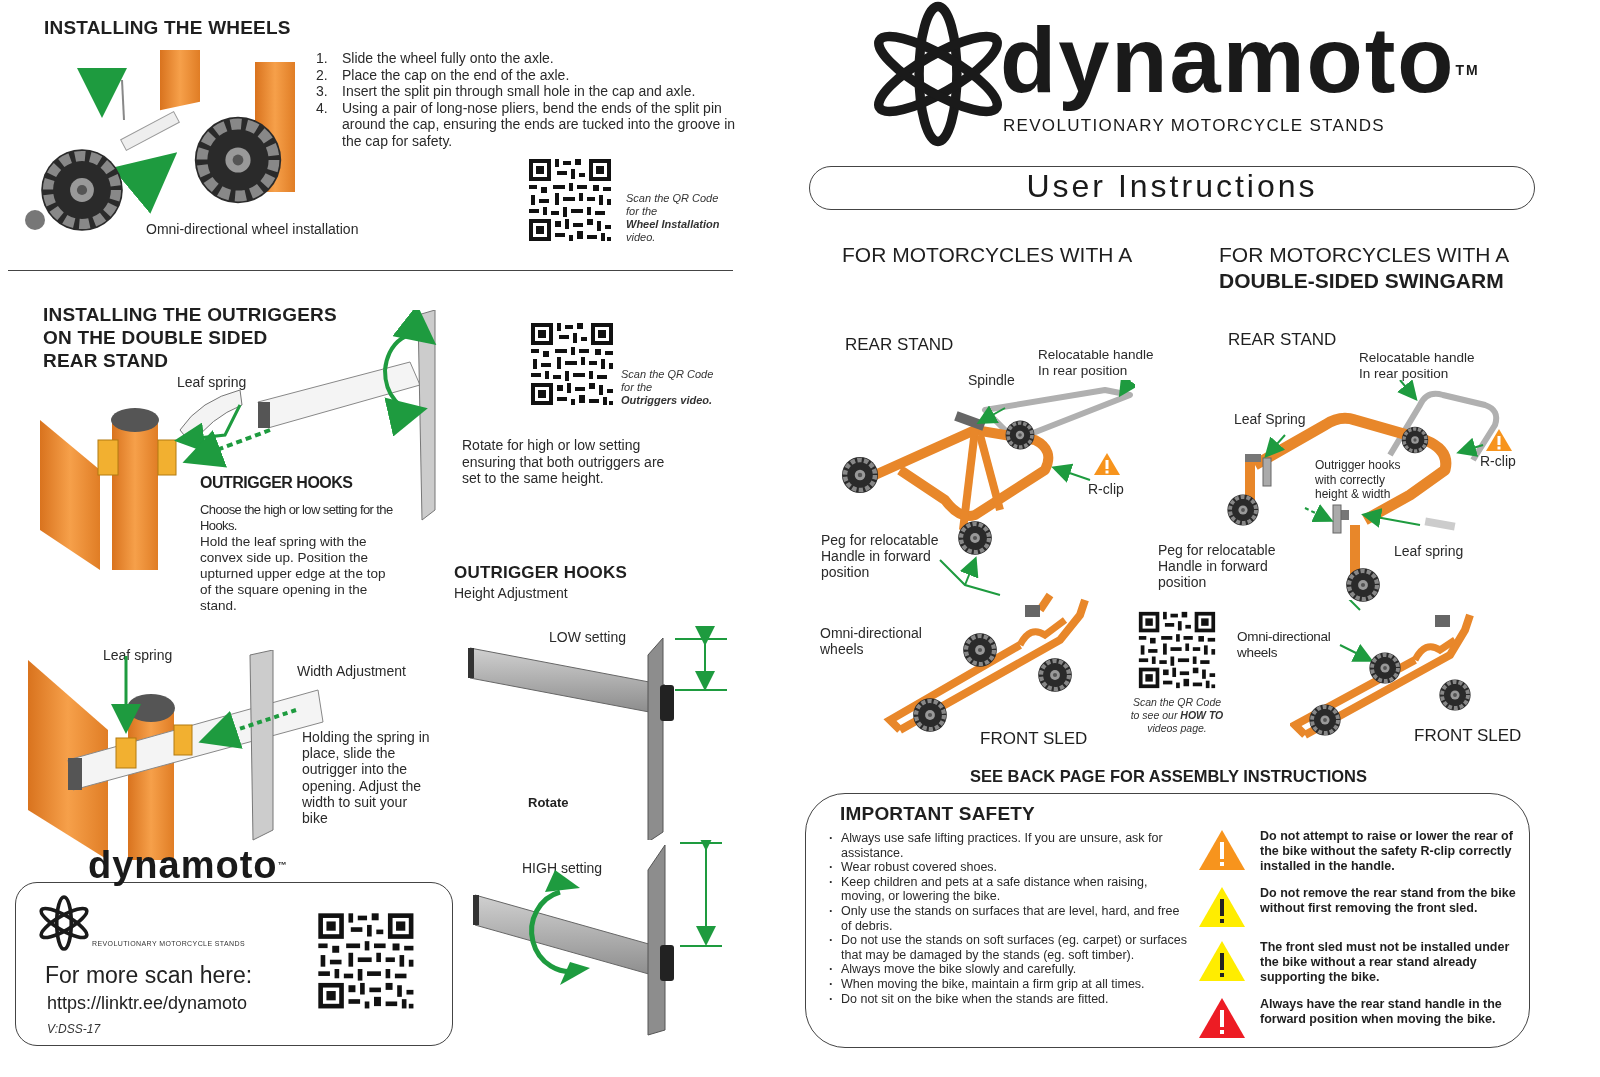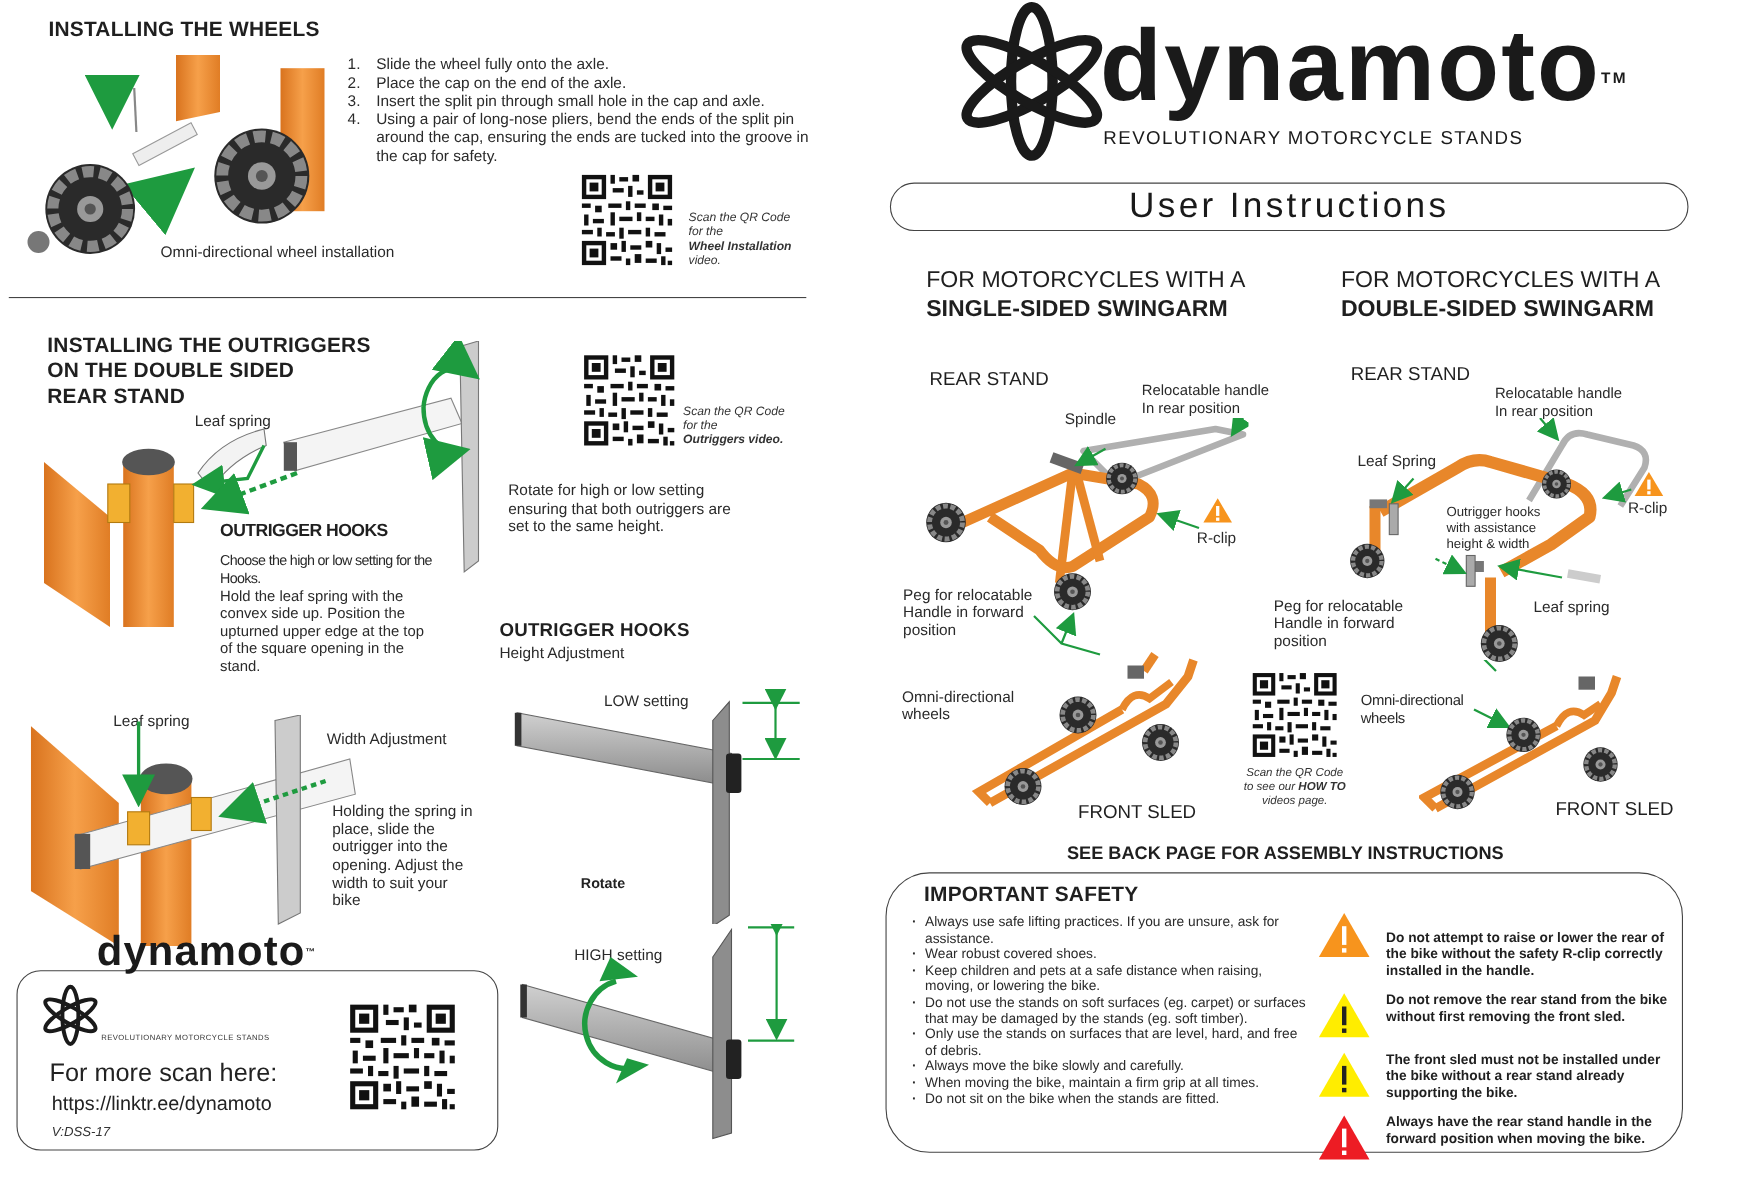"SINGLE-SIDED SWINGARM" div { html: <div>SINGLE-SIDED SWINGARM</div> -> none }
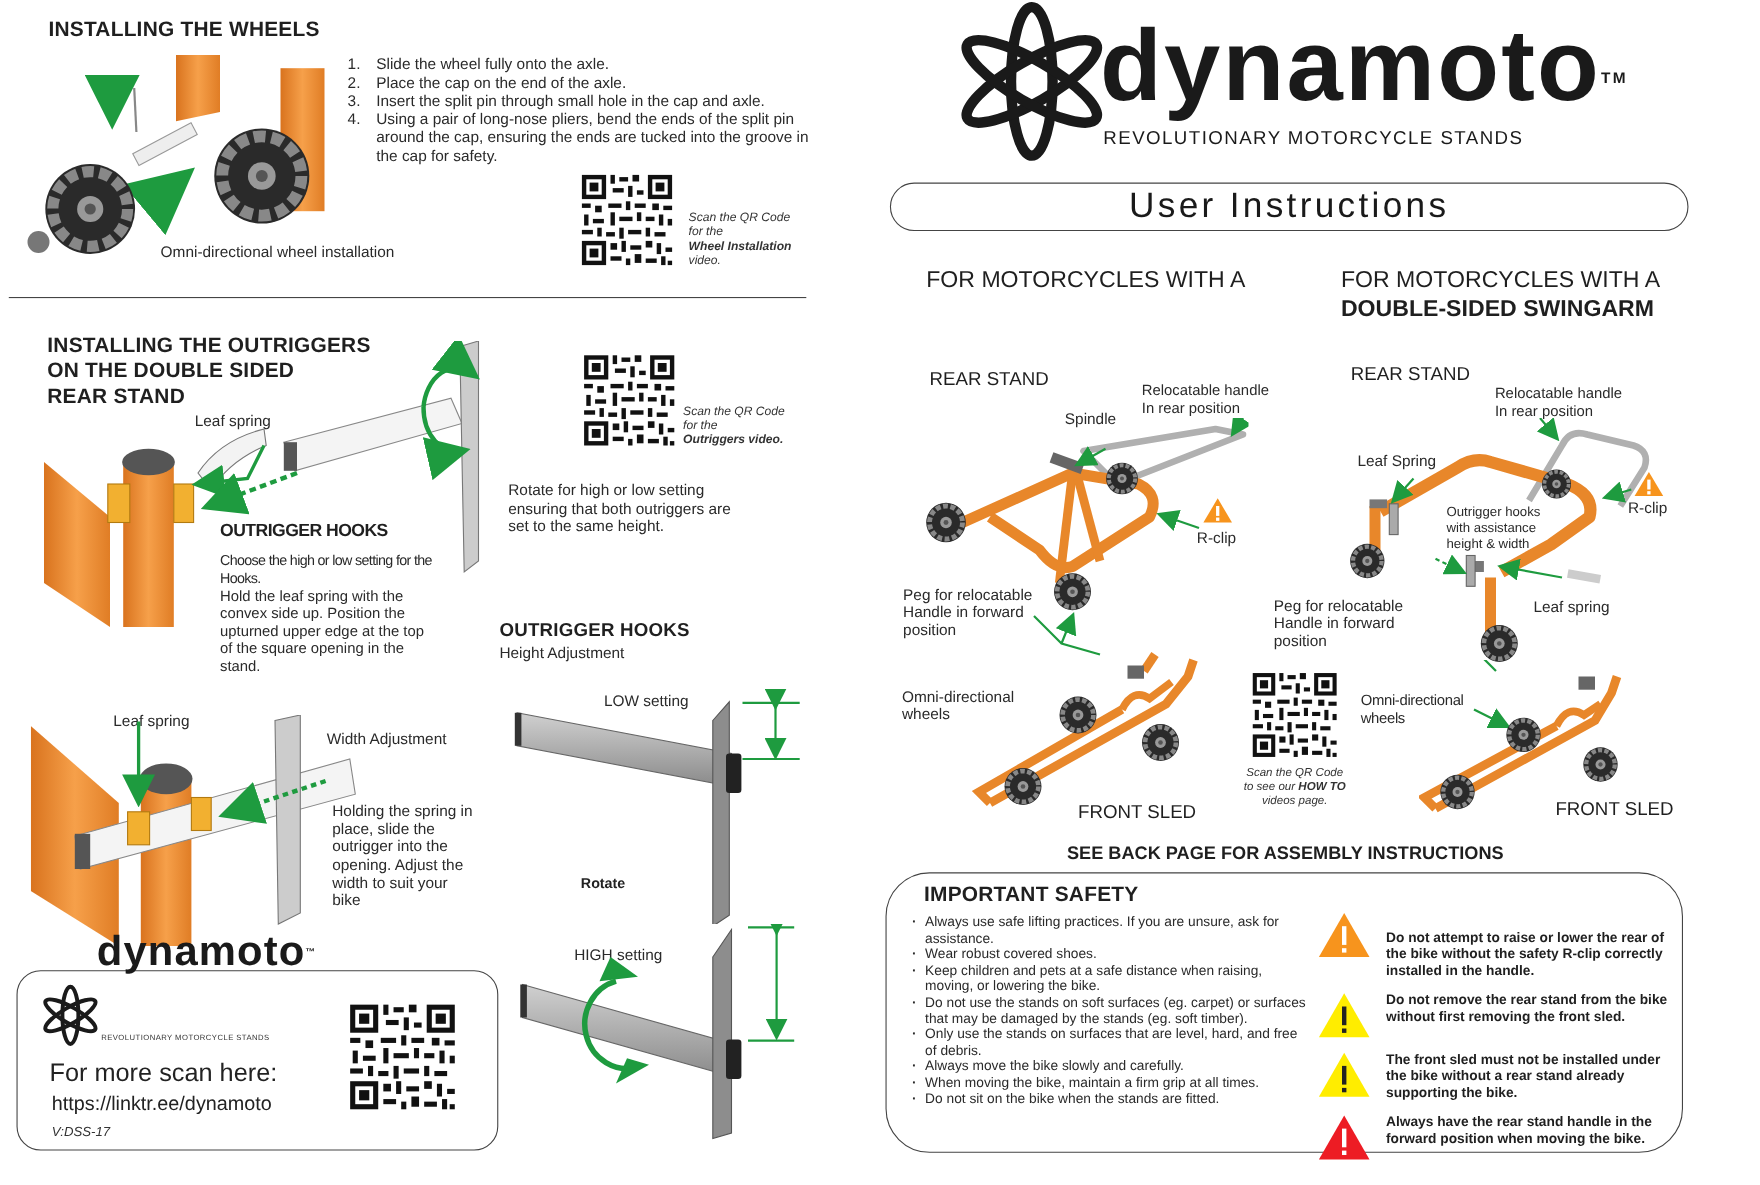"with assistance" div { text: assistance -> correctly }
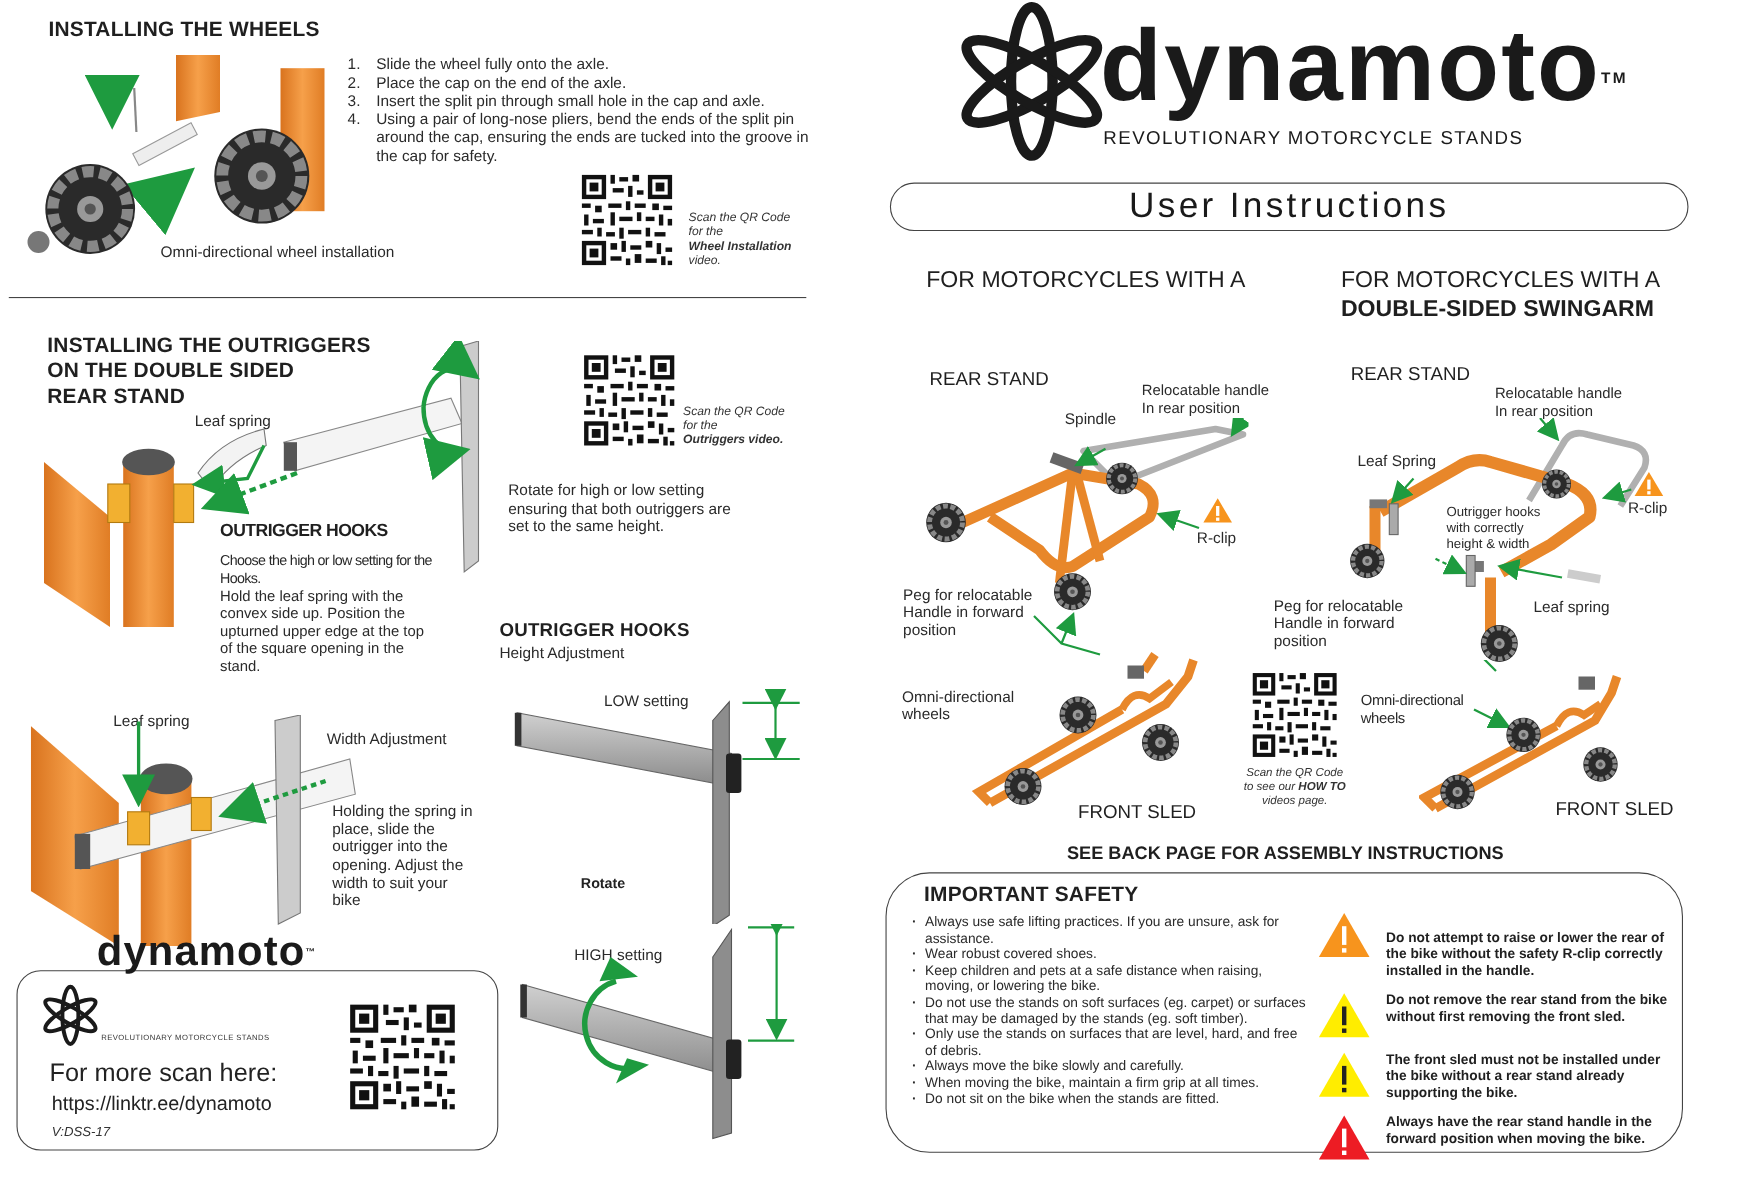"Do not attempt to raise" div.wtxt { margin-top: 16px -> 0px }
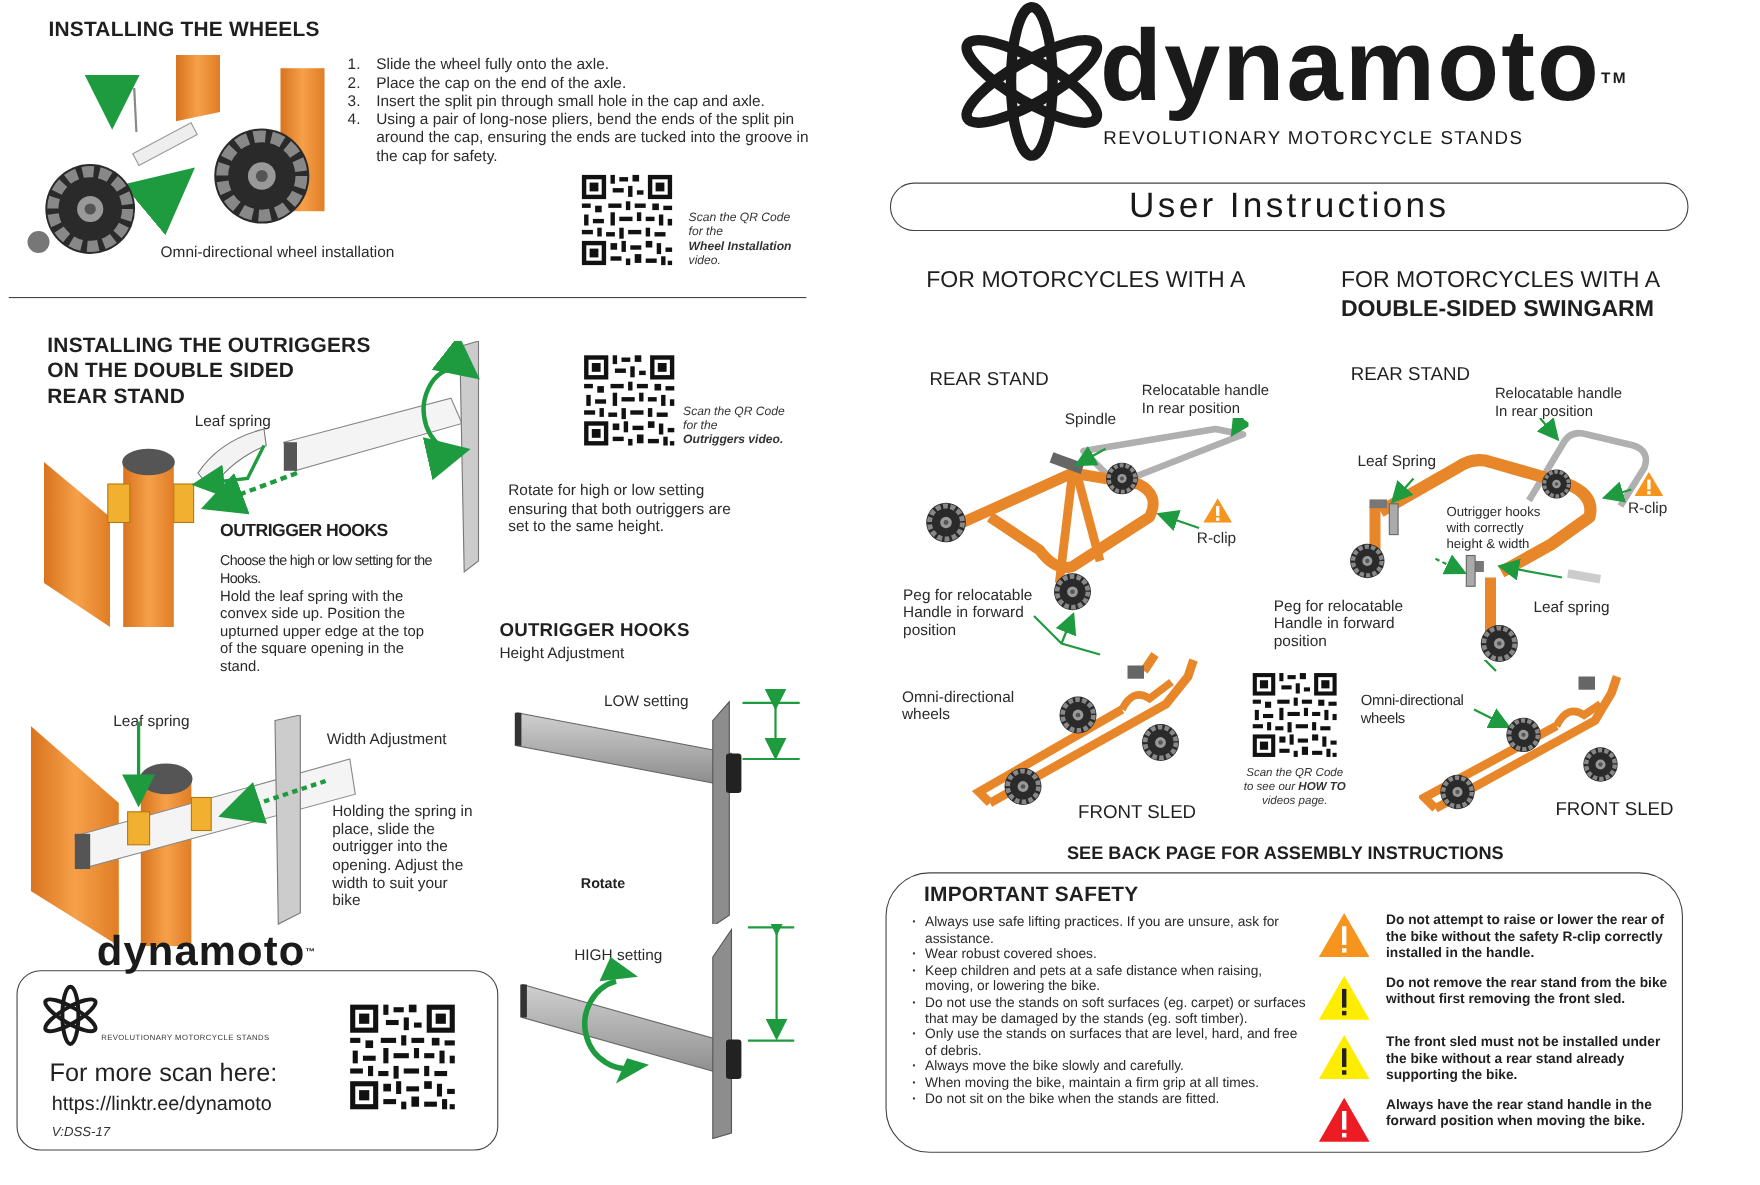"Do not use the stands" li { order: before "Only use the stands on" -> after "Only use the stands on" }
